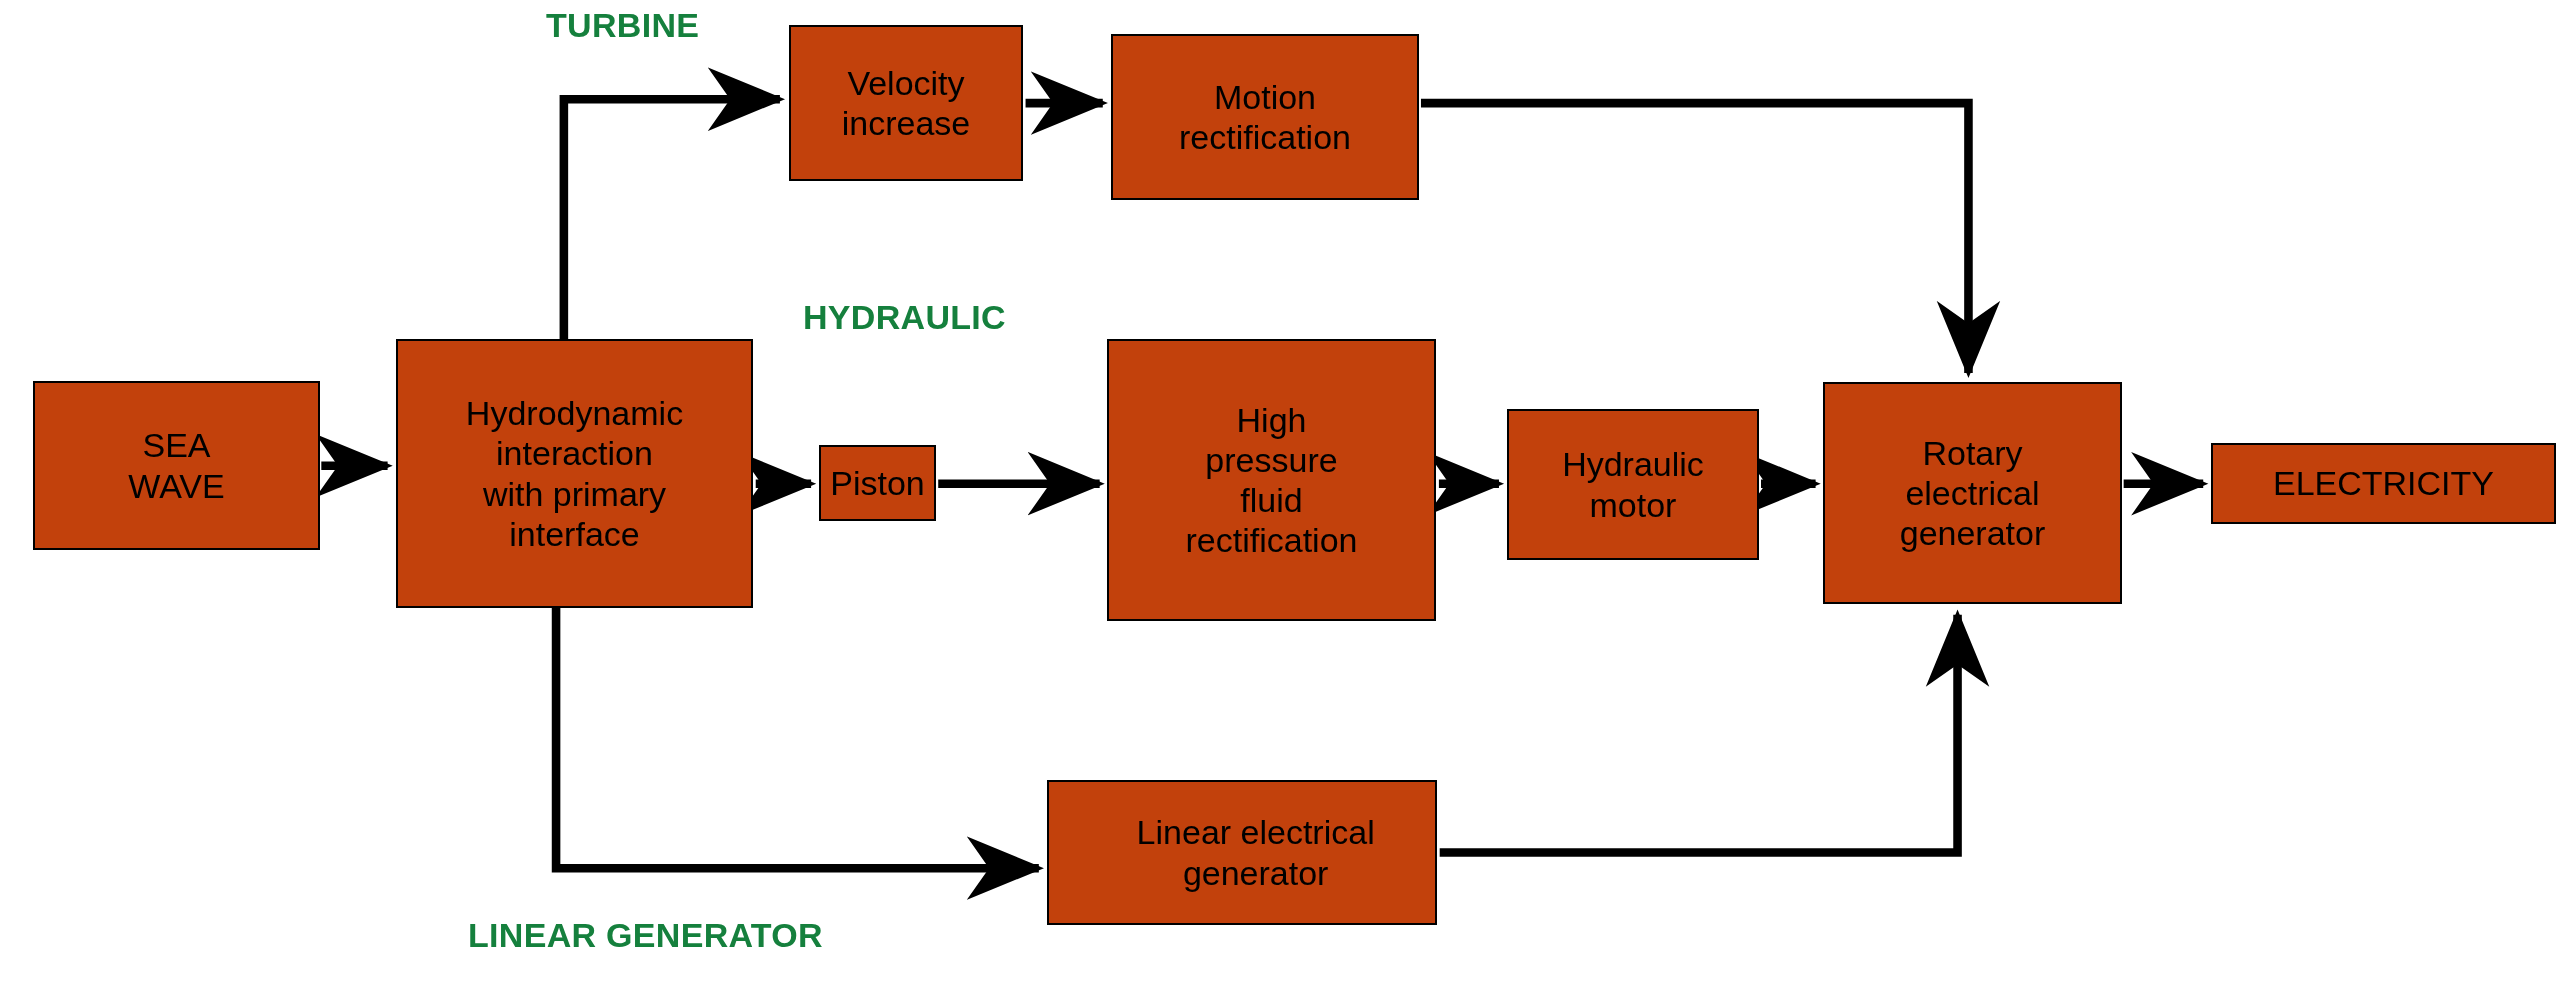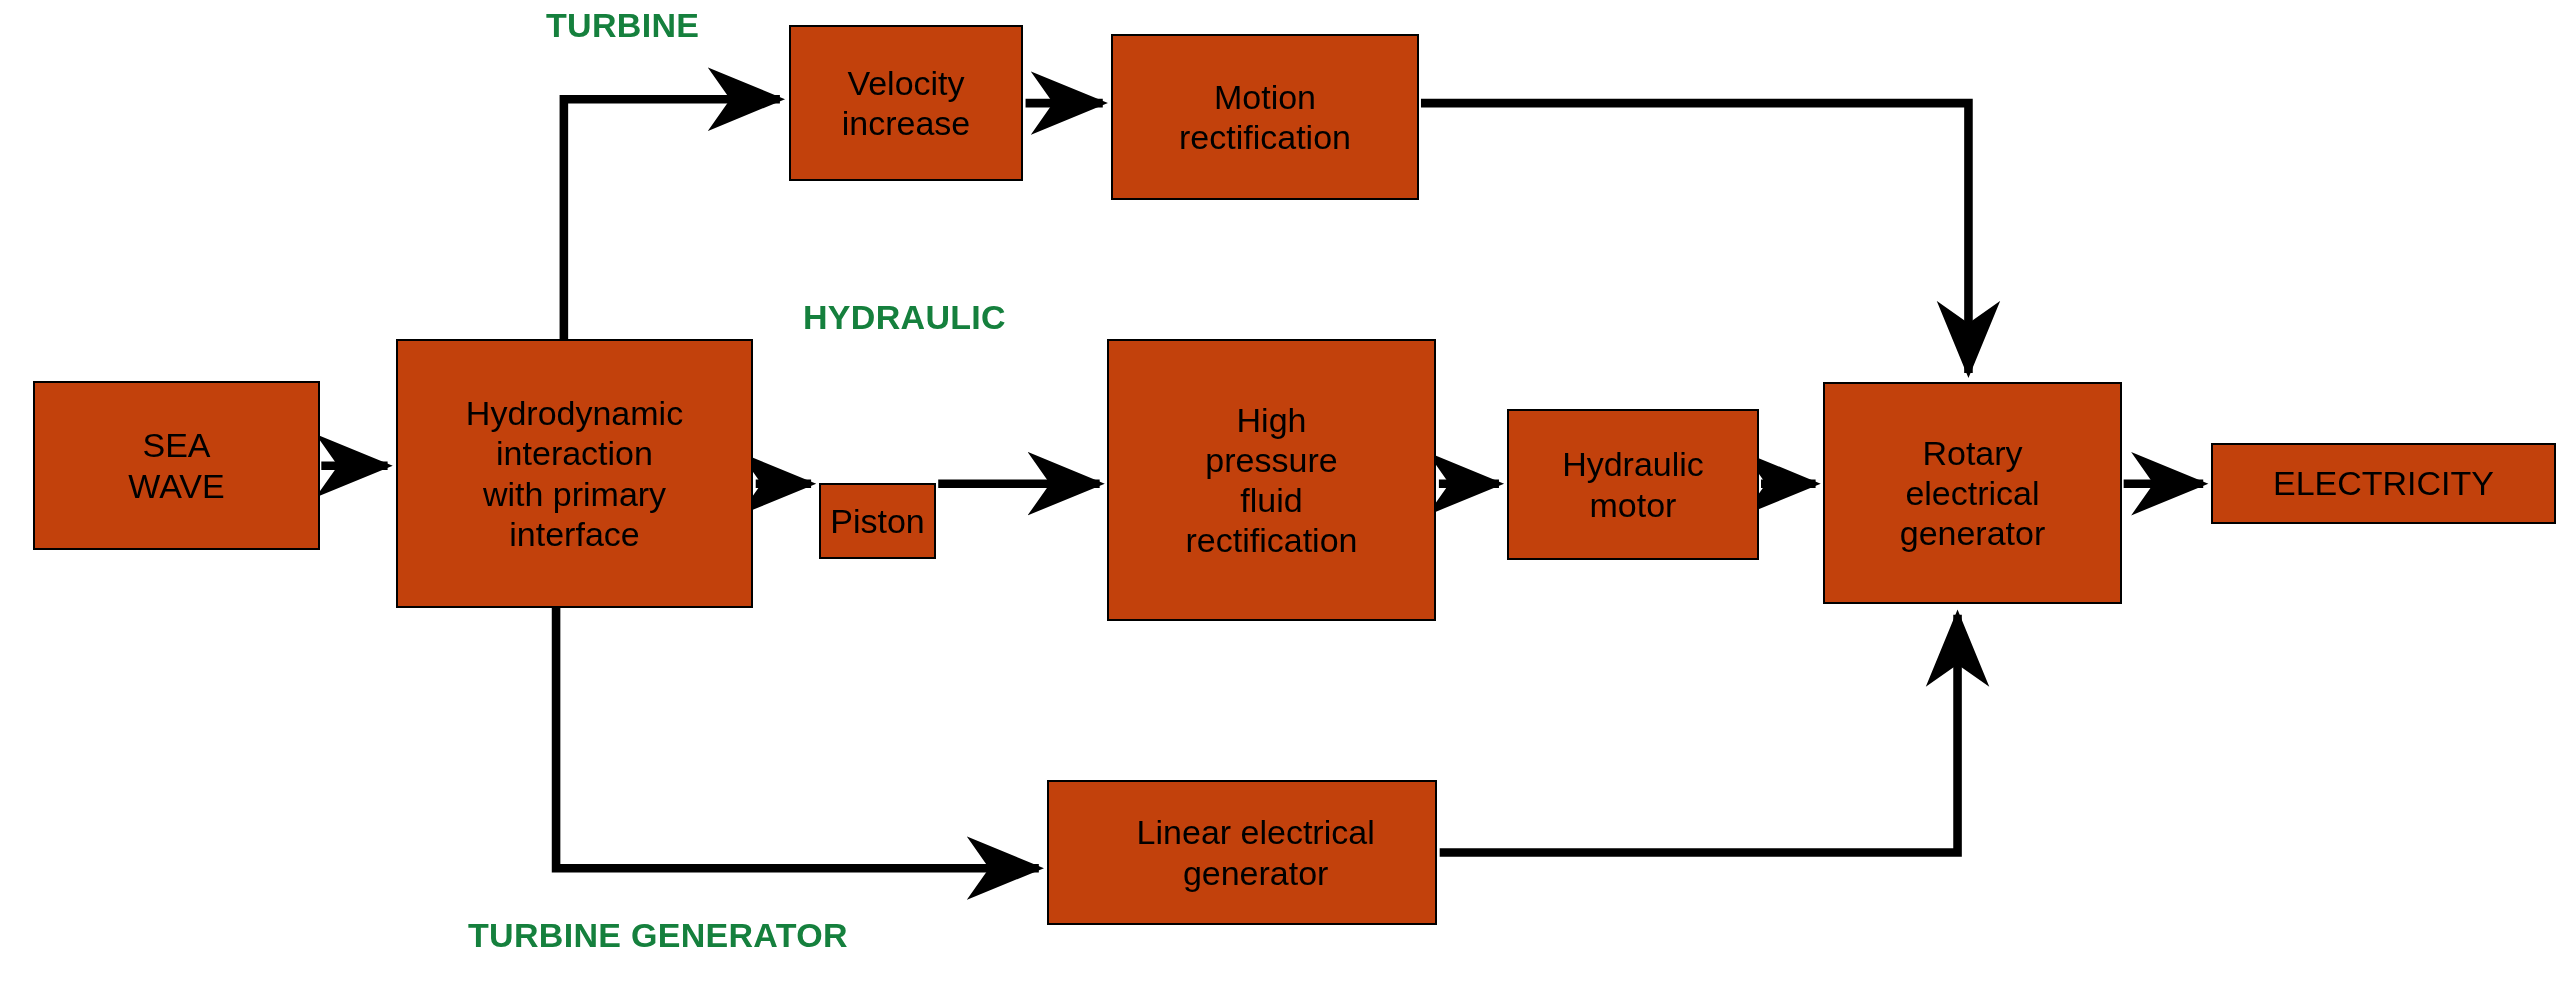"Piston" #node-piston { margin-top: 38px -> none }
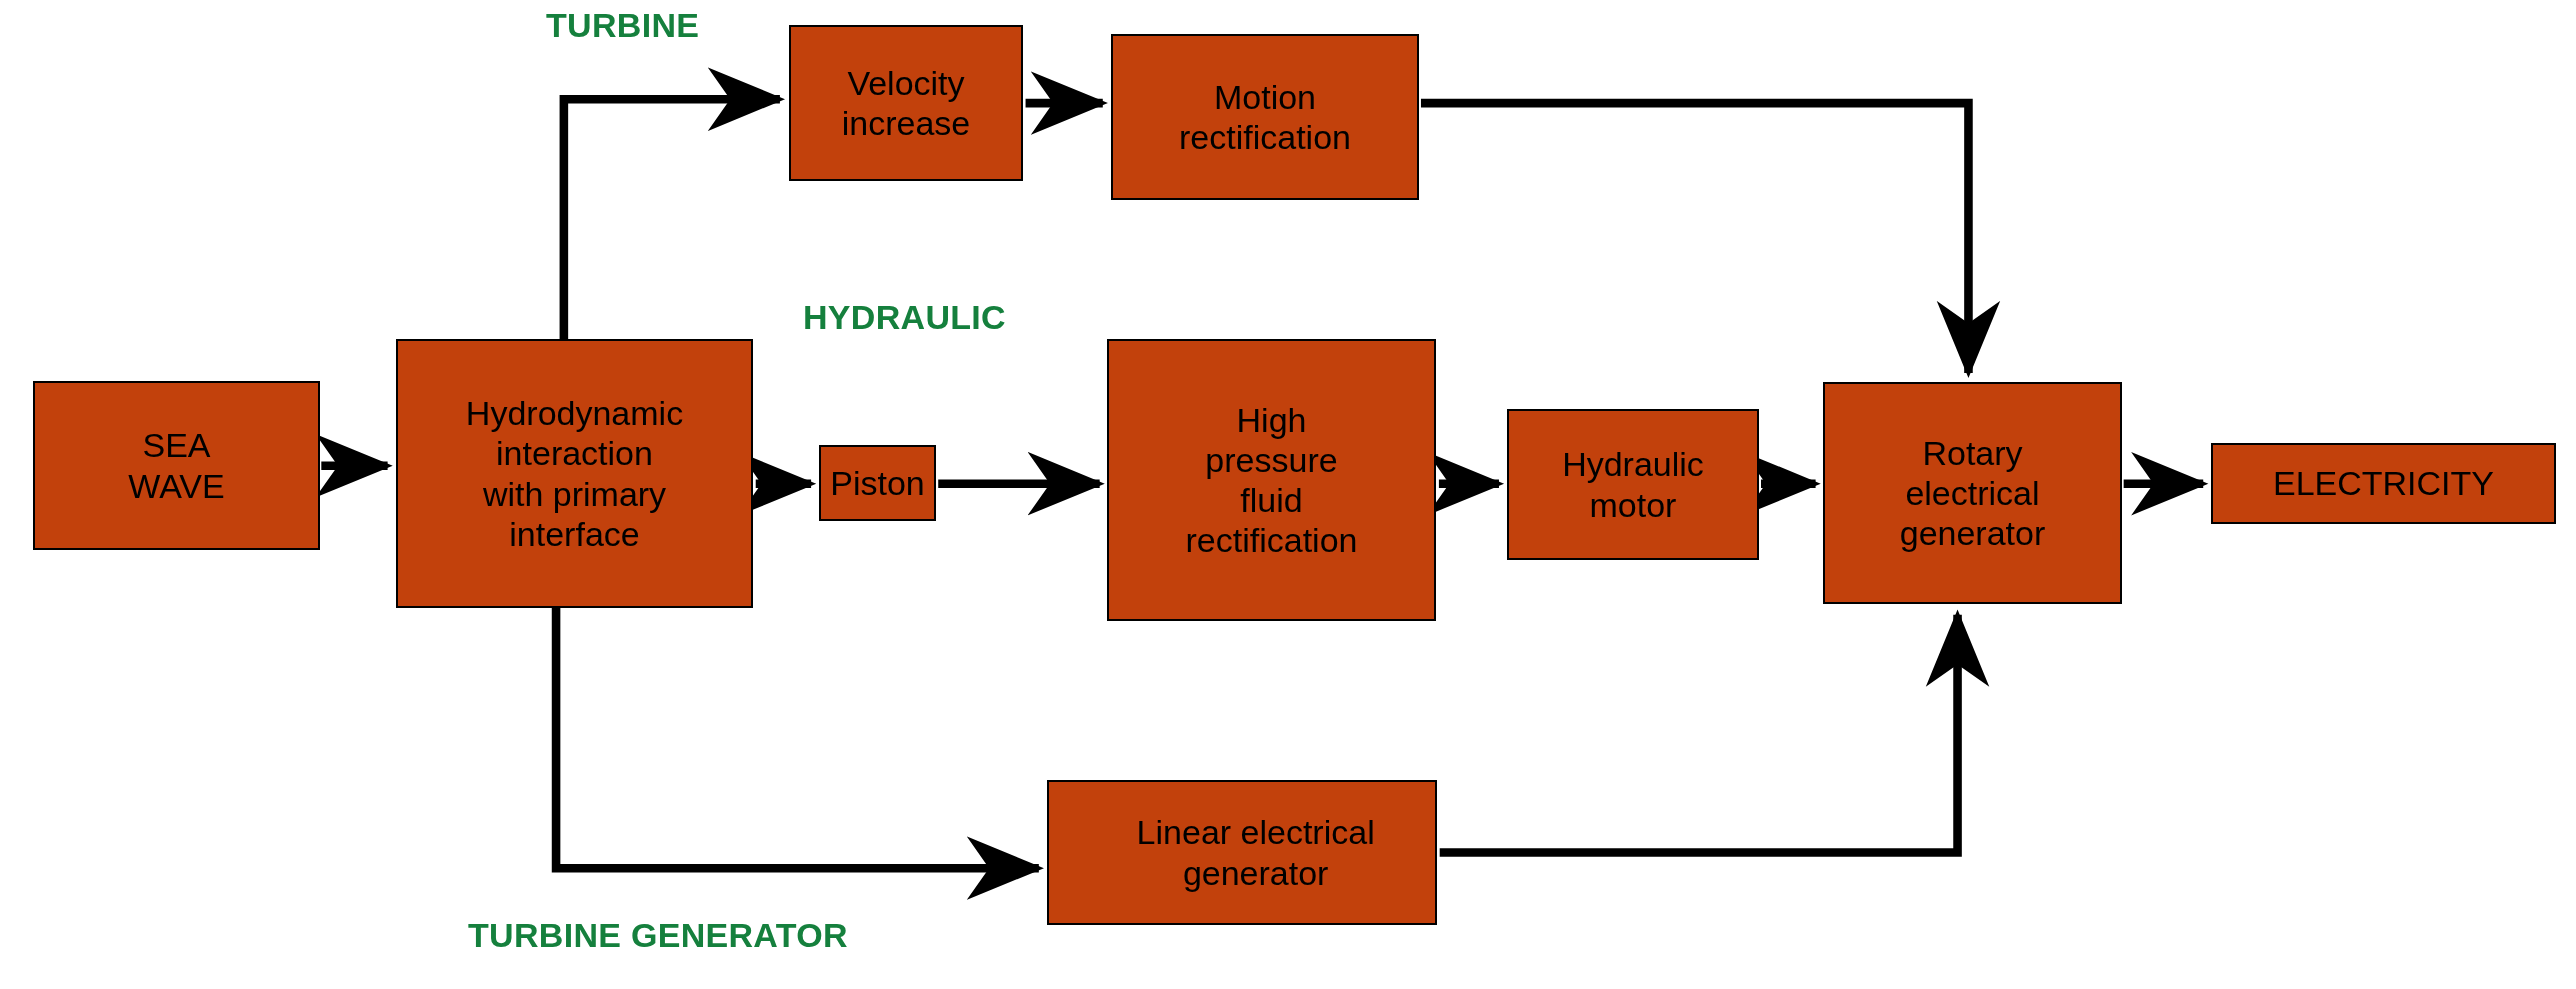"TURBINE GENERATOR" div.group-label { text: TURBINE -> LINEAR }
